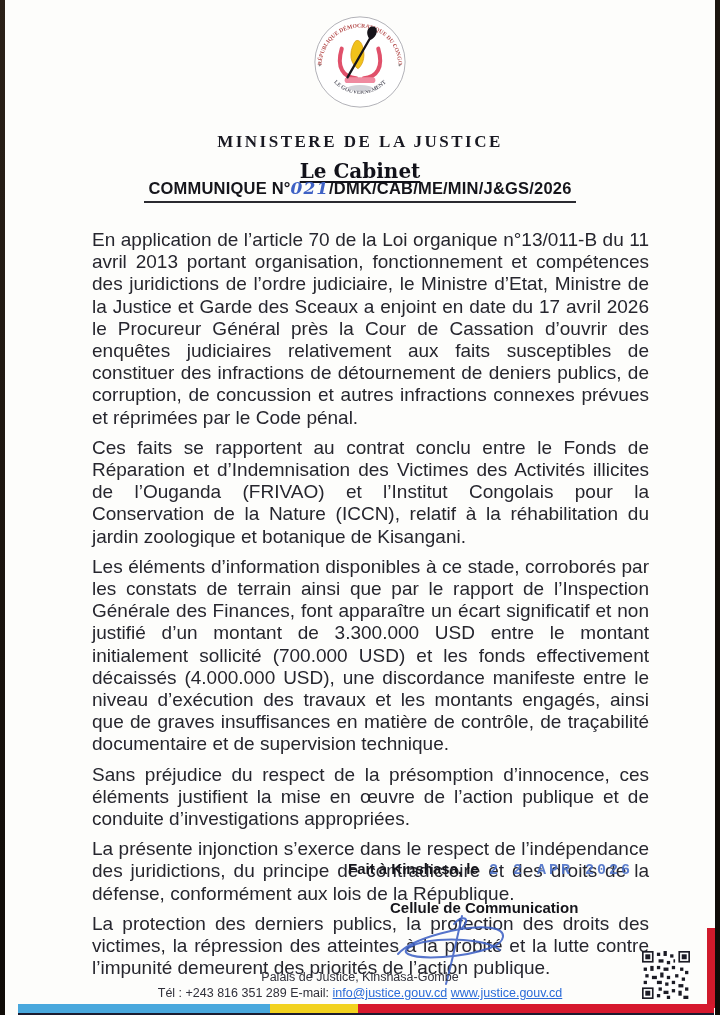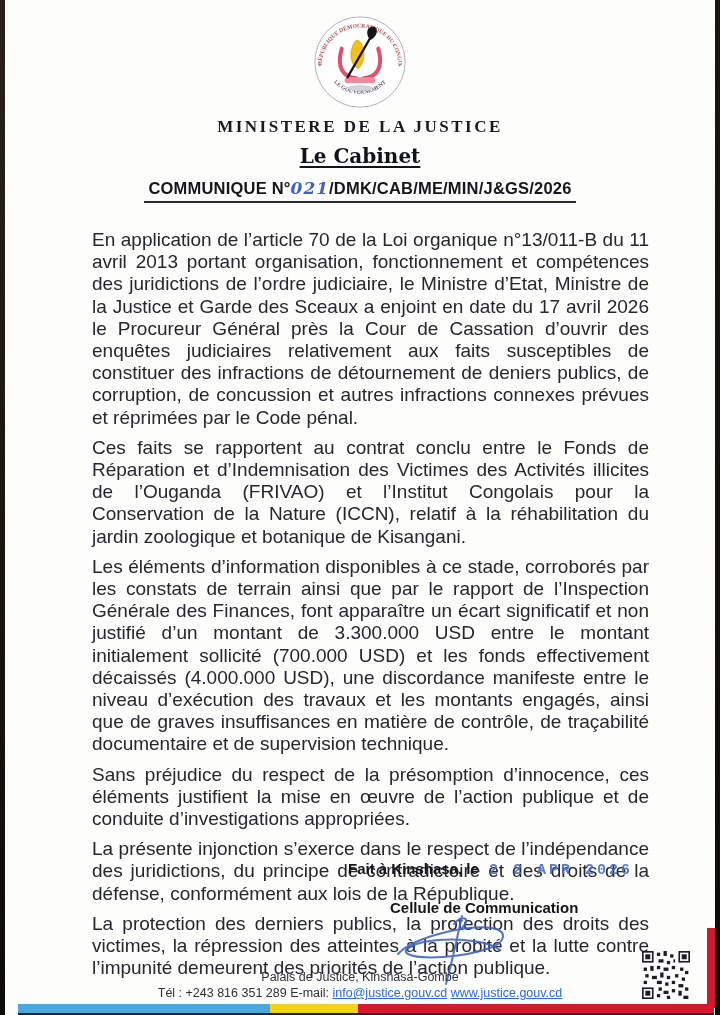"MINISTERE DE LA JUSTICE" .ministry { margin-top: 3px -> 18px }
